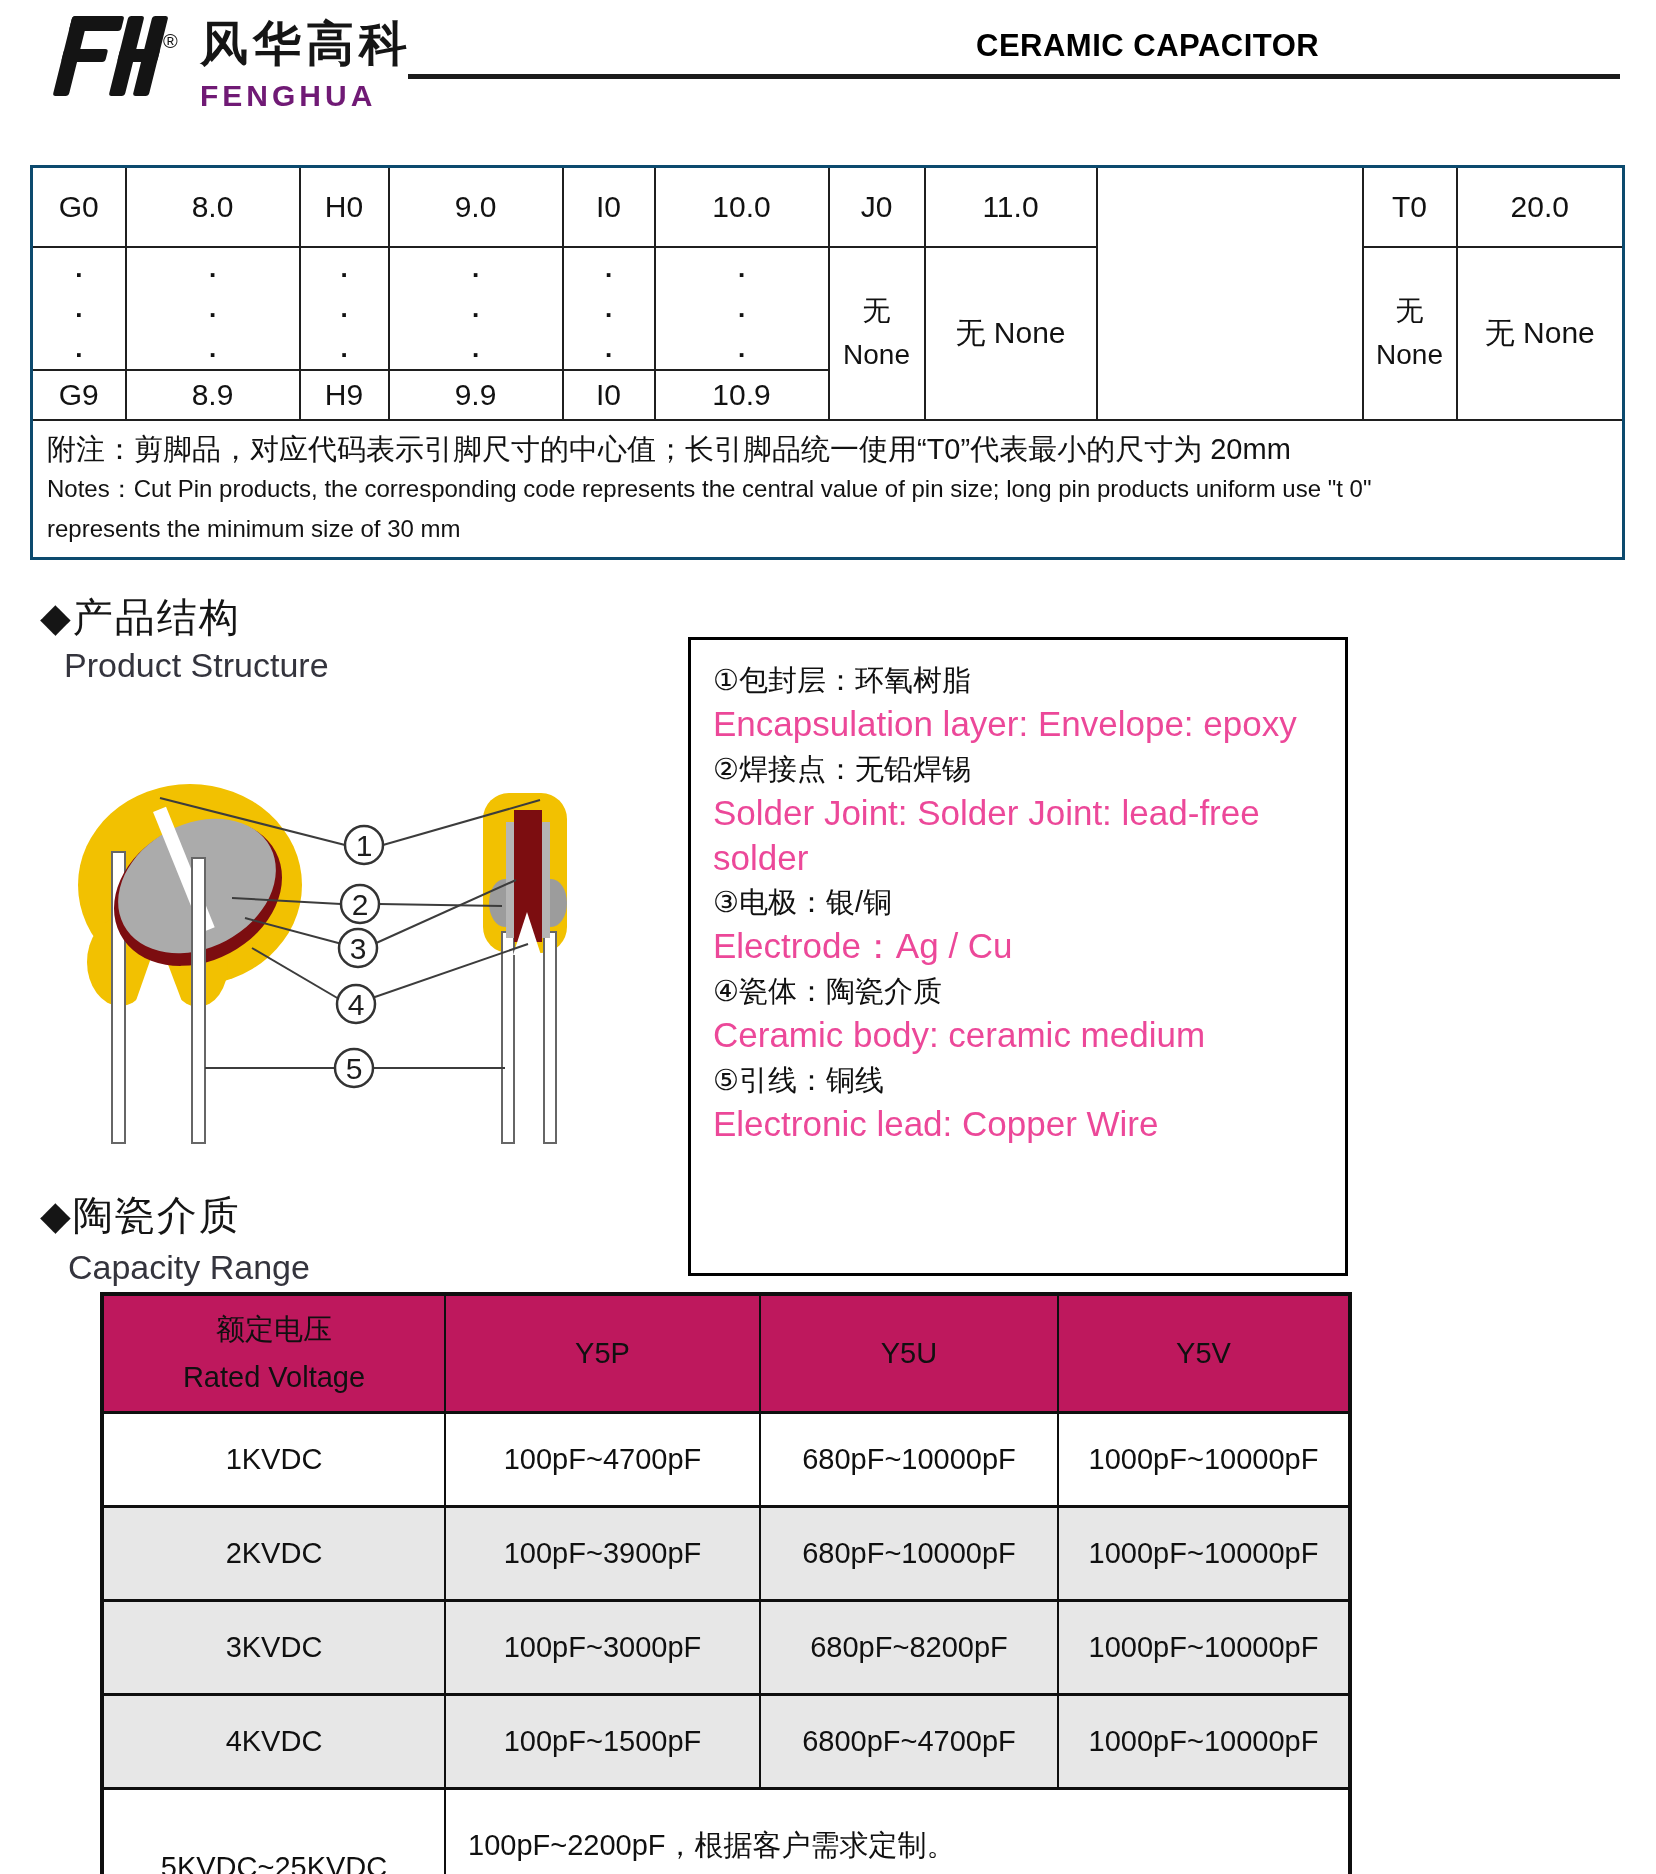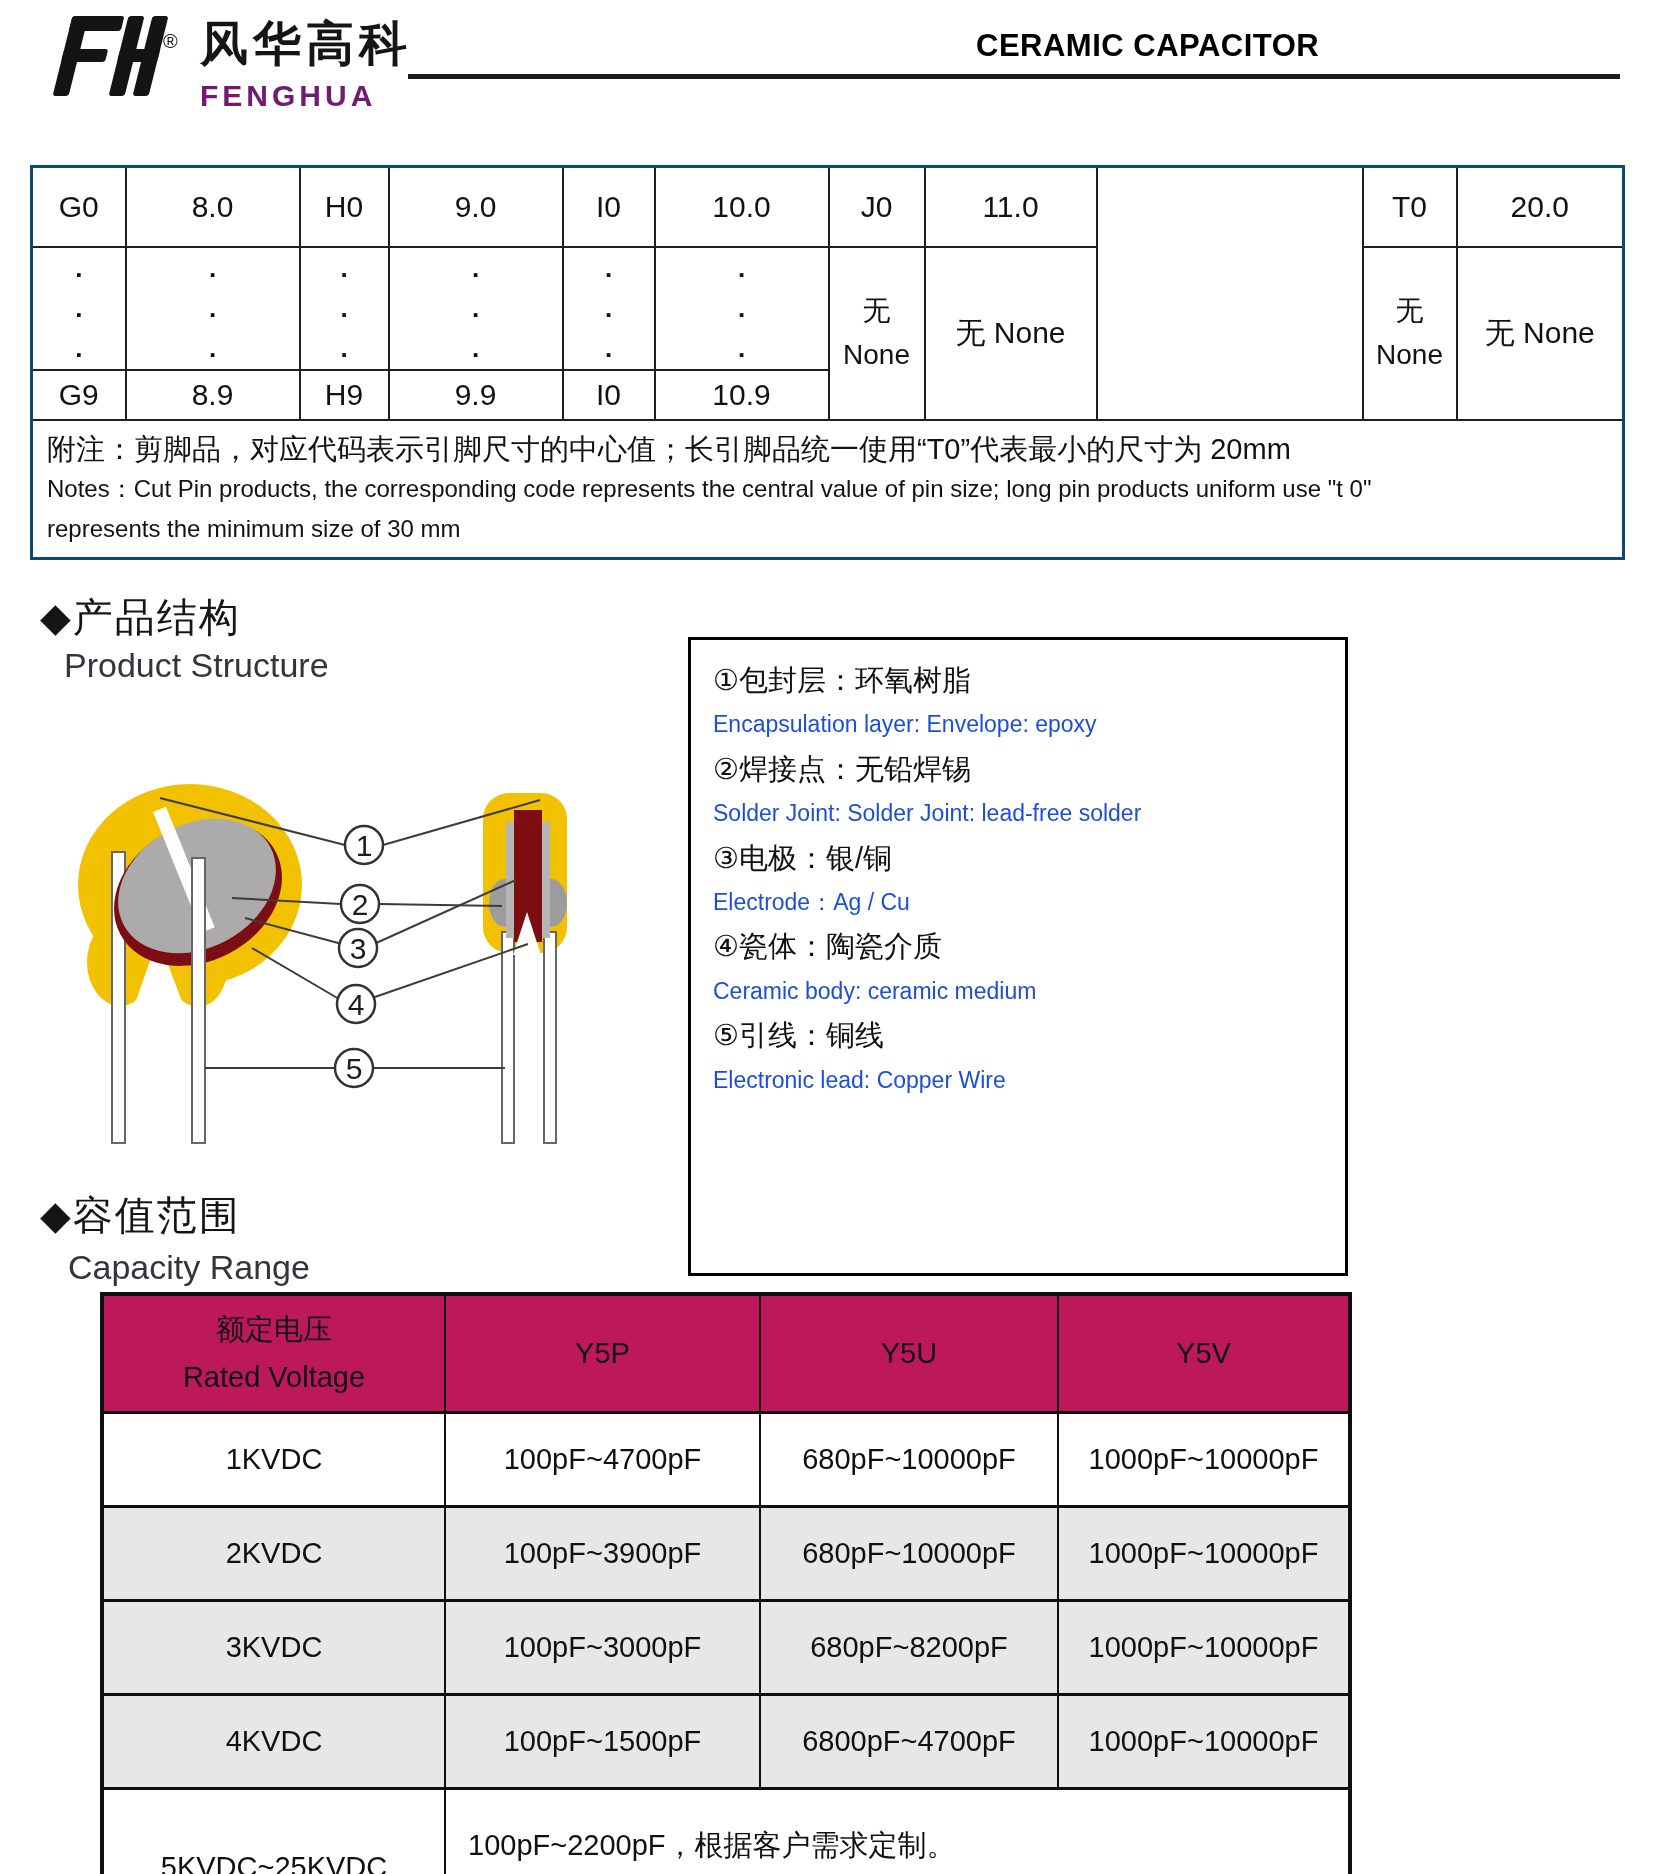"Encapsulation layer: Envelope: epoxy" .legend-en { color: #1d4ed8 -> #ec4899; font-size: 23px -> 35px }
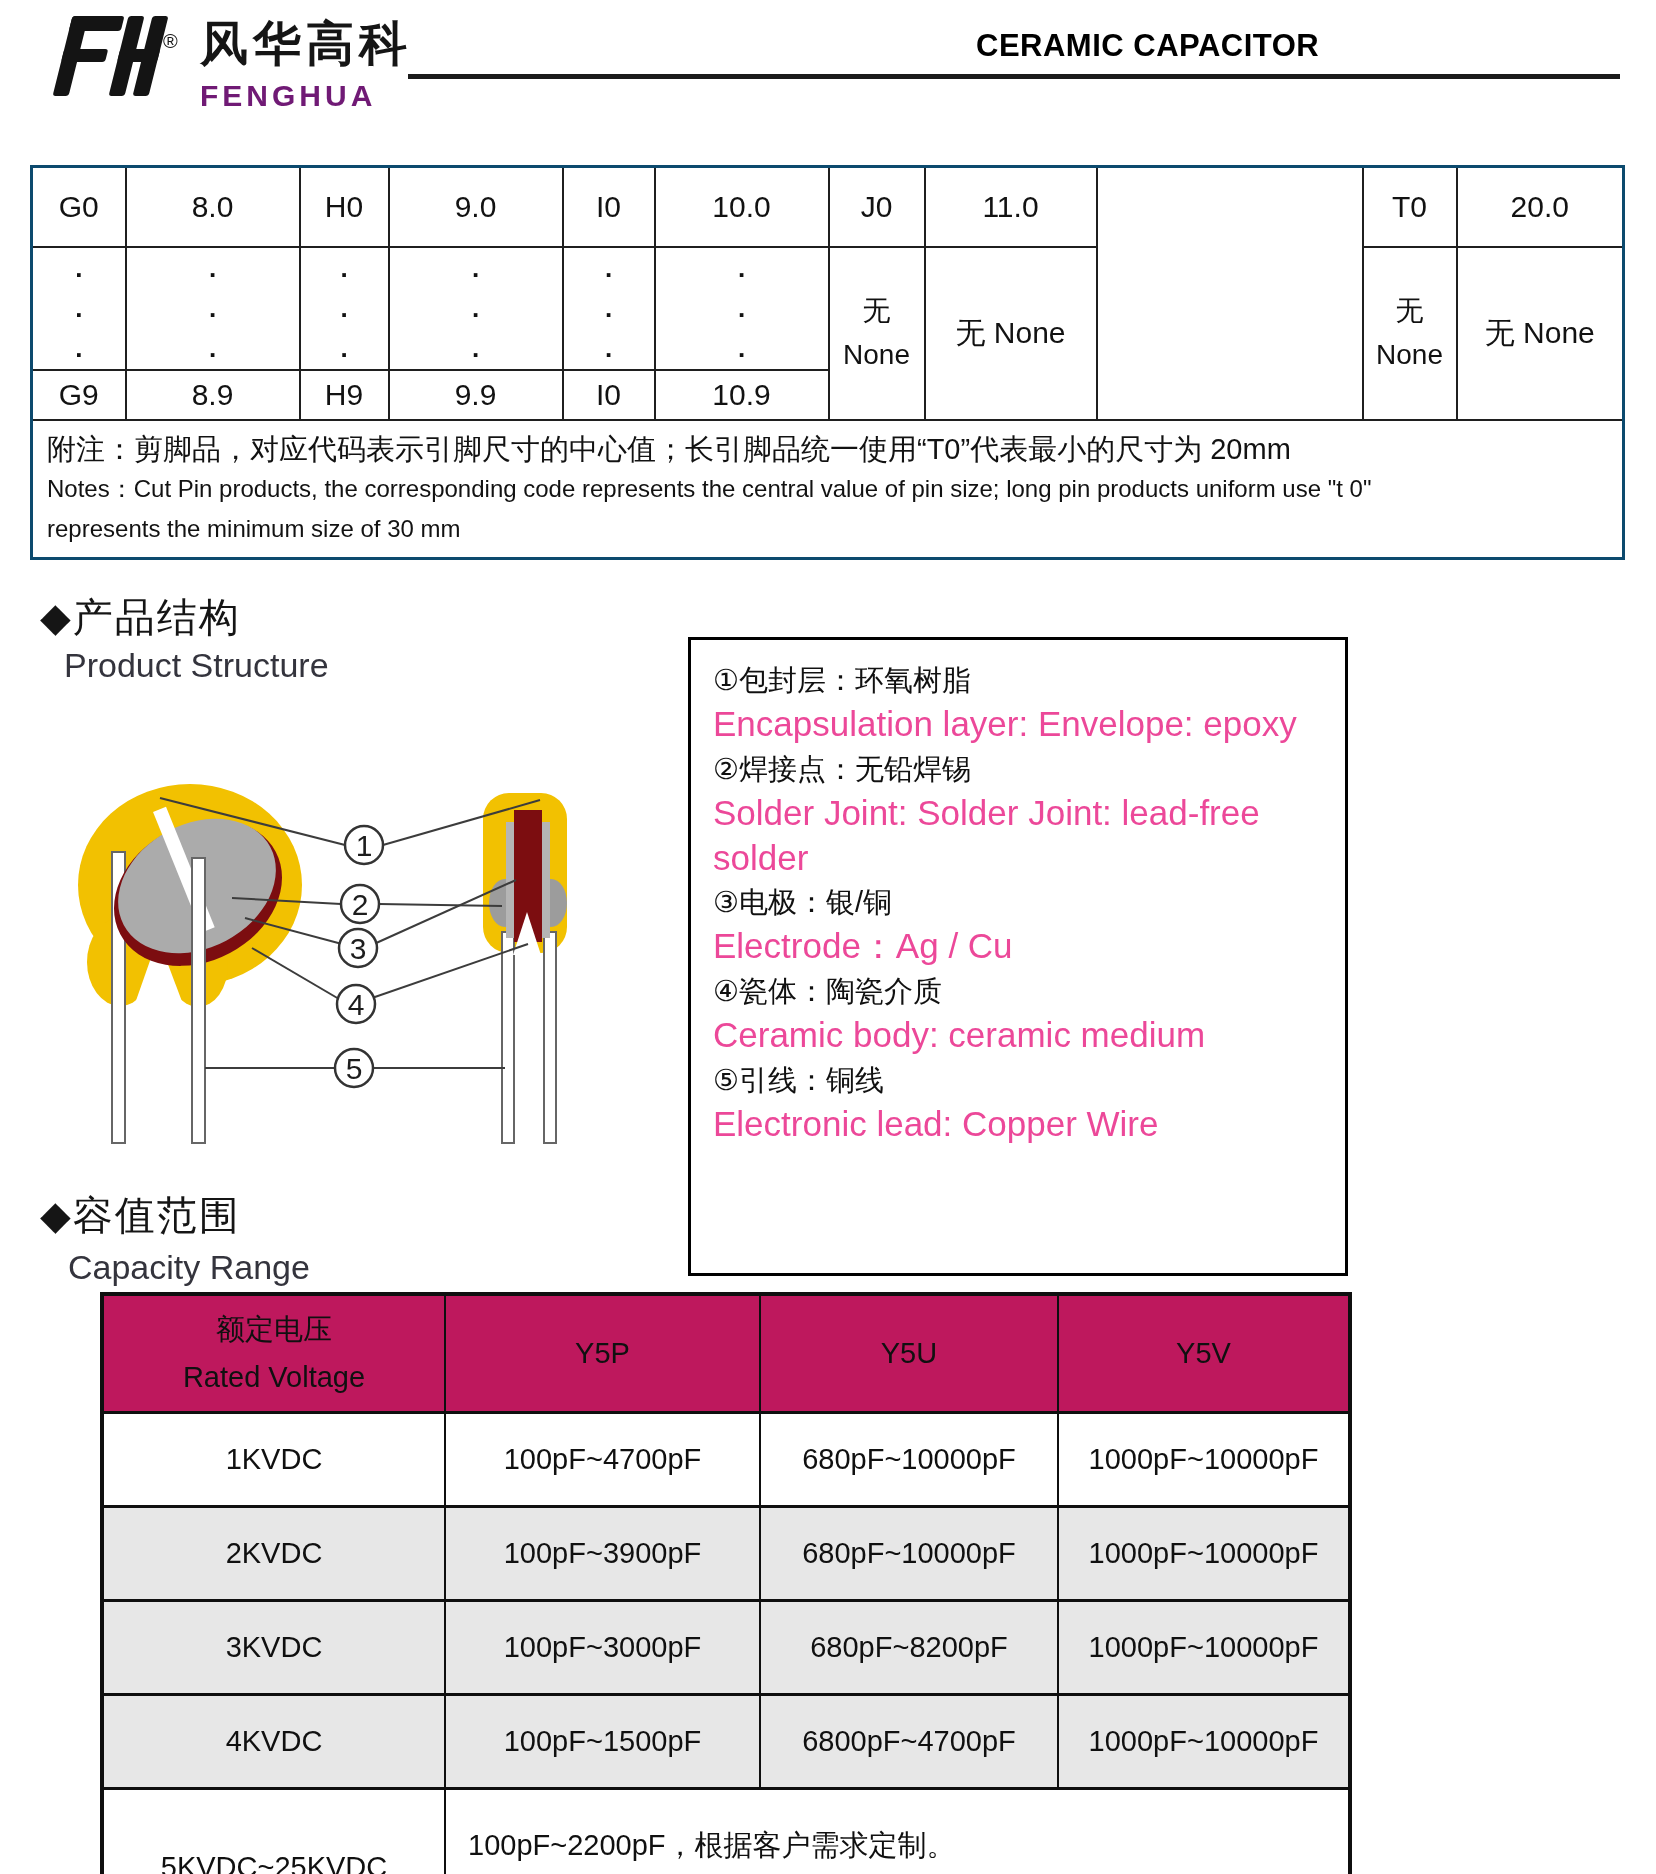"◆容值范围" div.abs { text: 容值范围 -> 陶瓷介质 }
